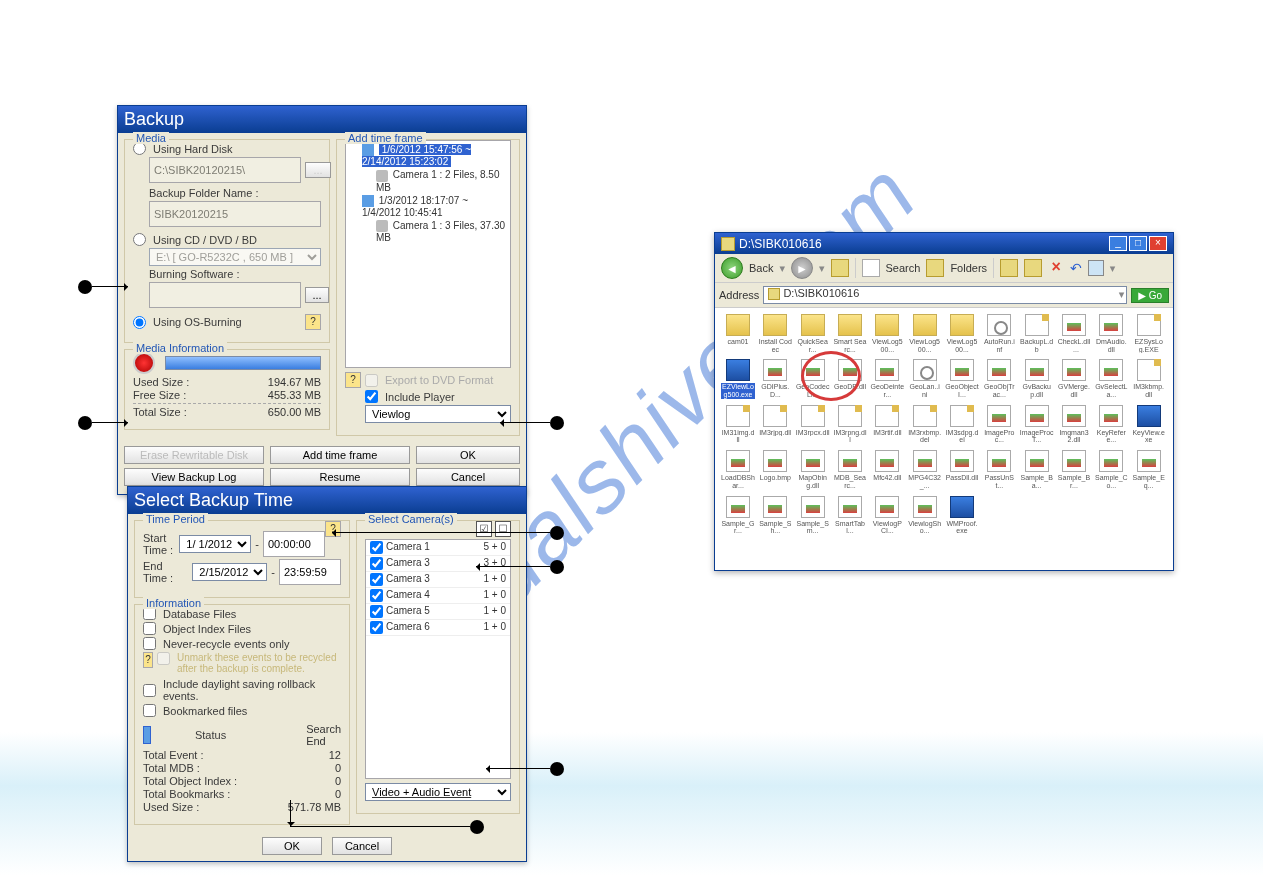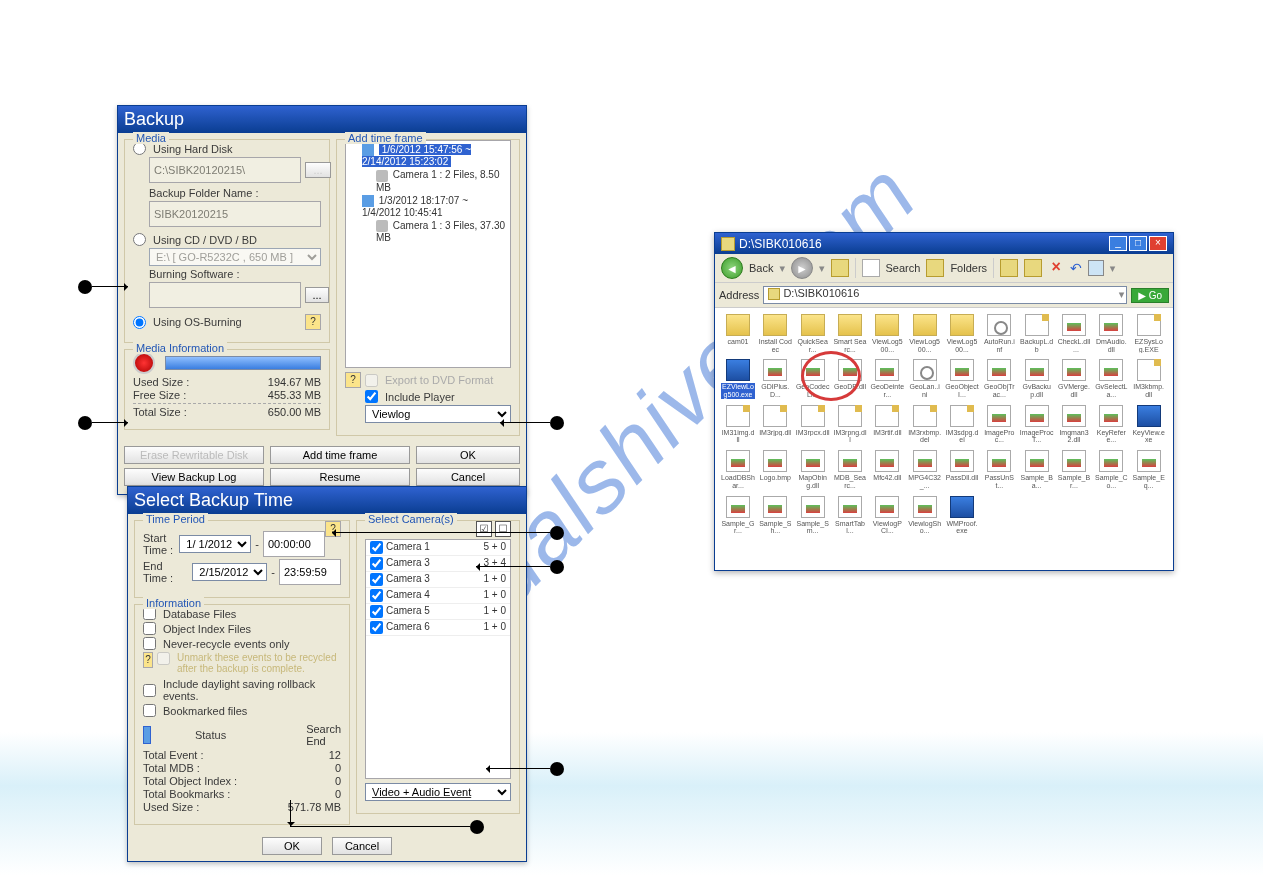"3 + 4" span.cval { text: 4 -> 0 }
